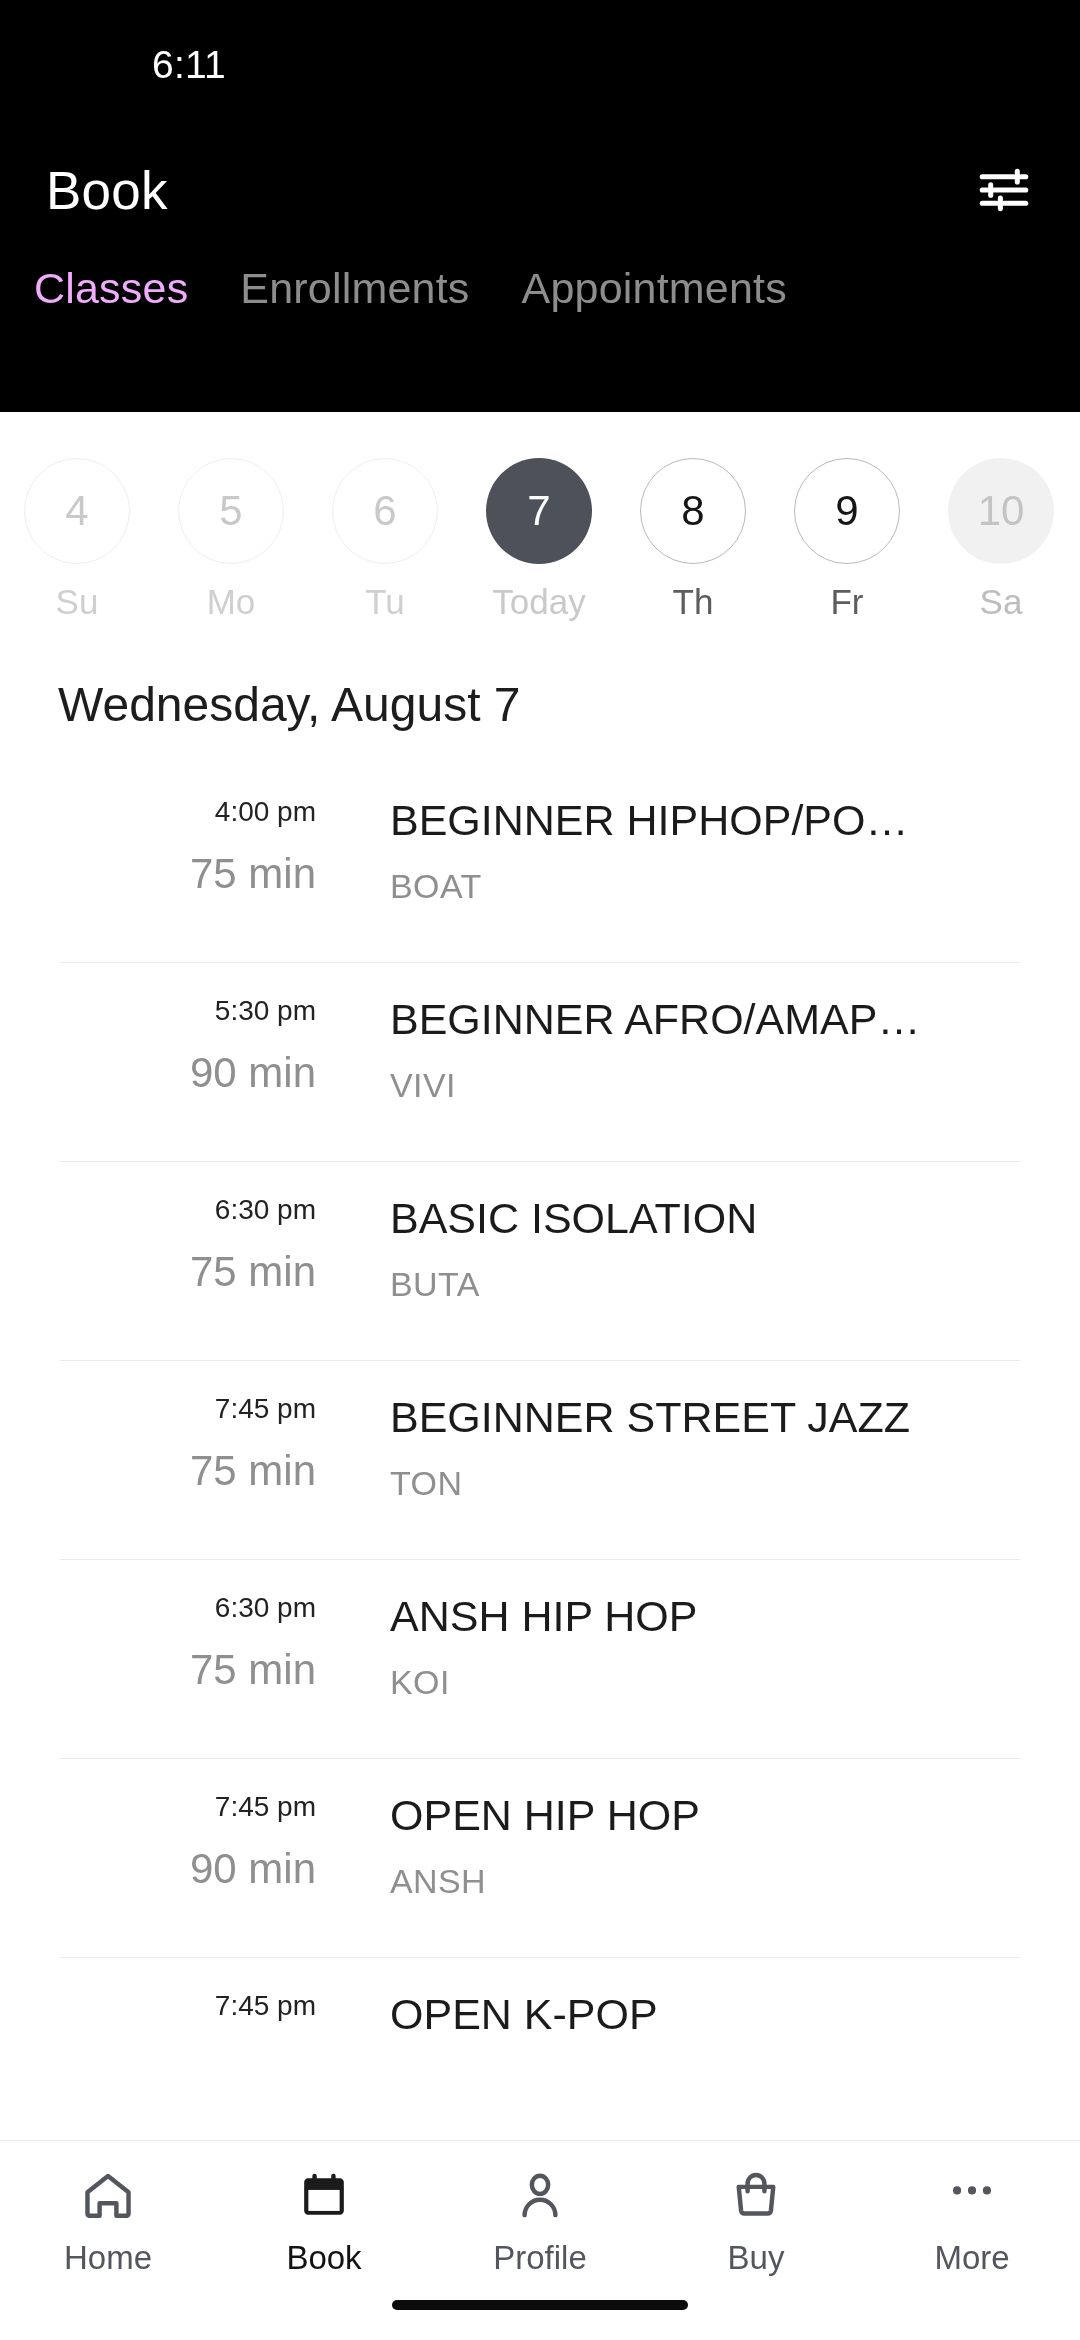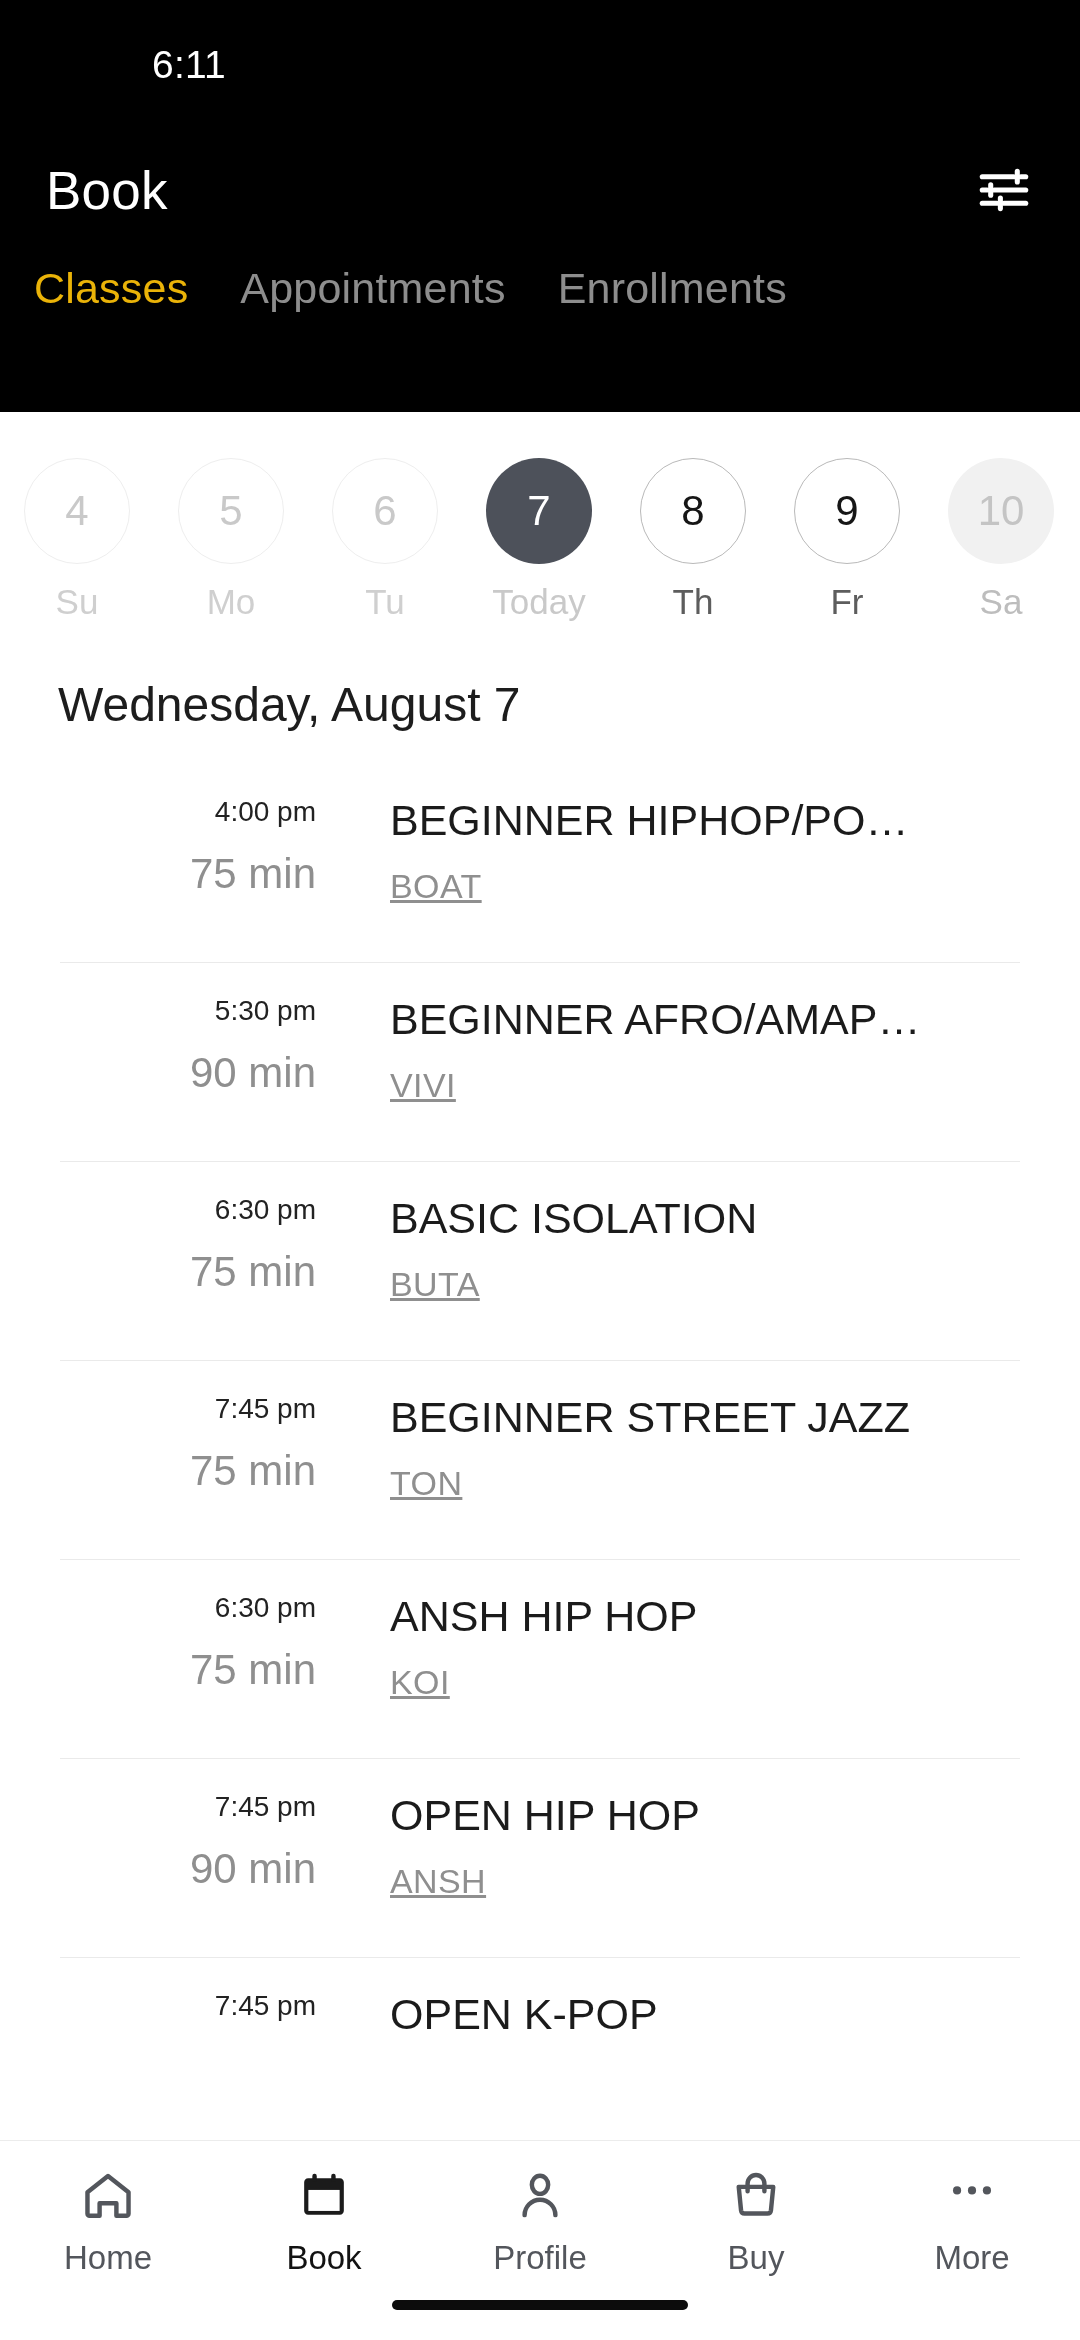"Classes" .tab.active { color: #eab308 -> #f0abfc }
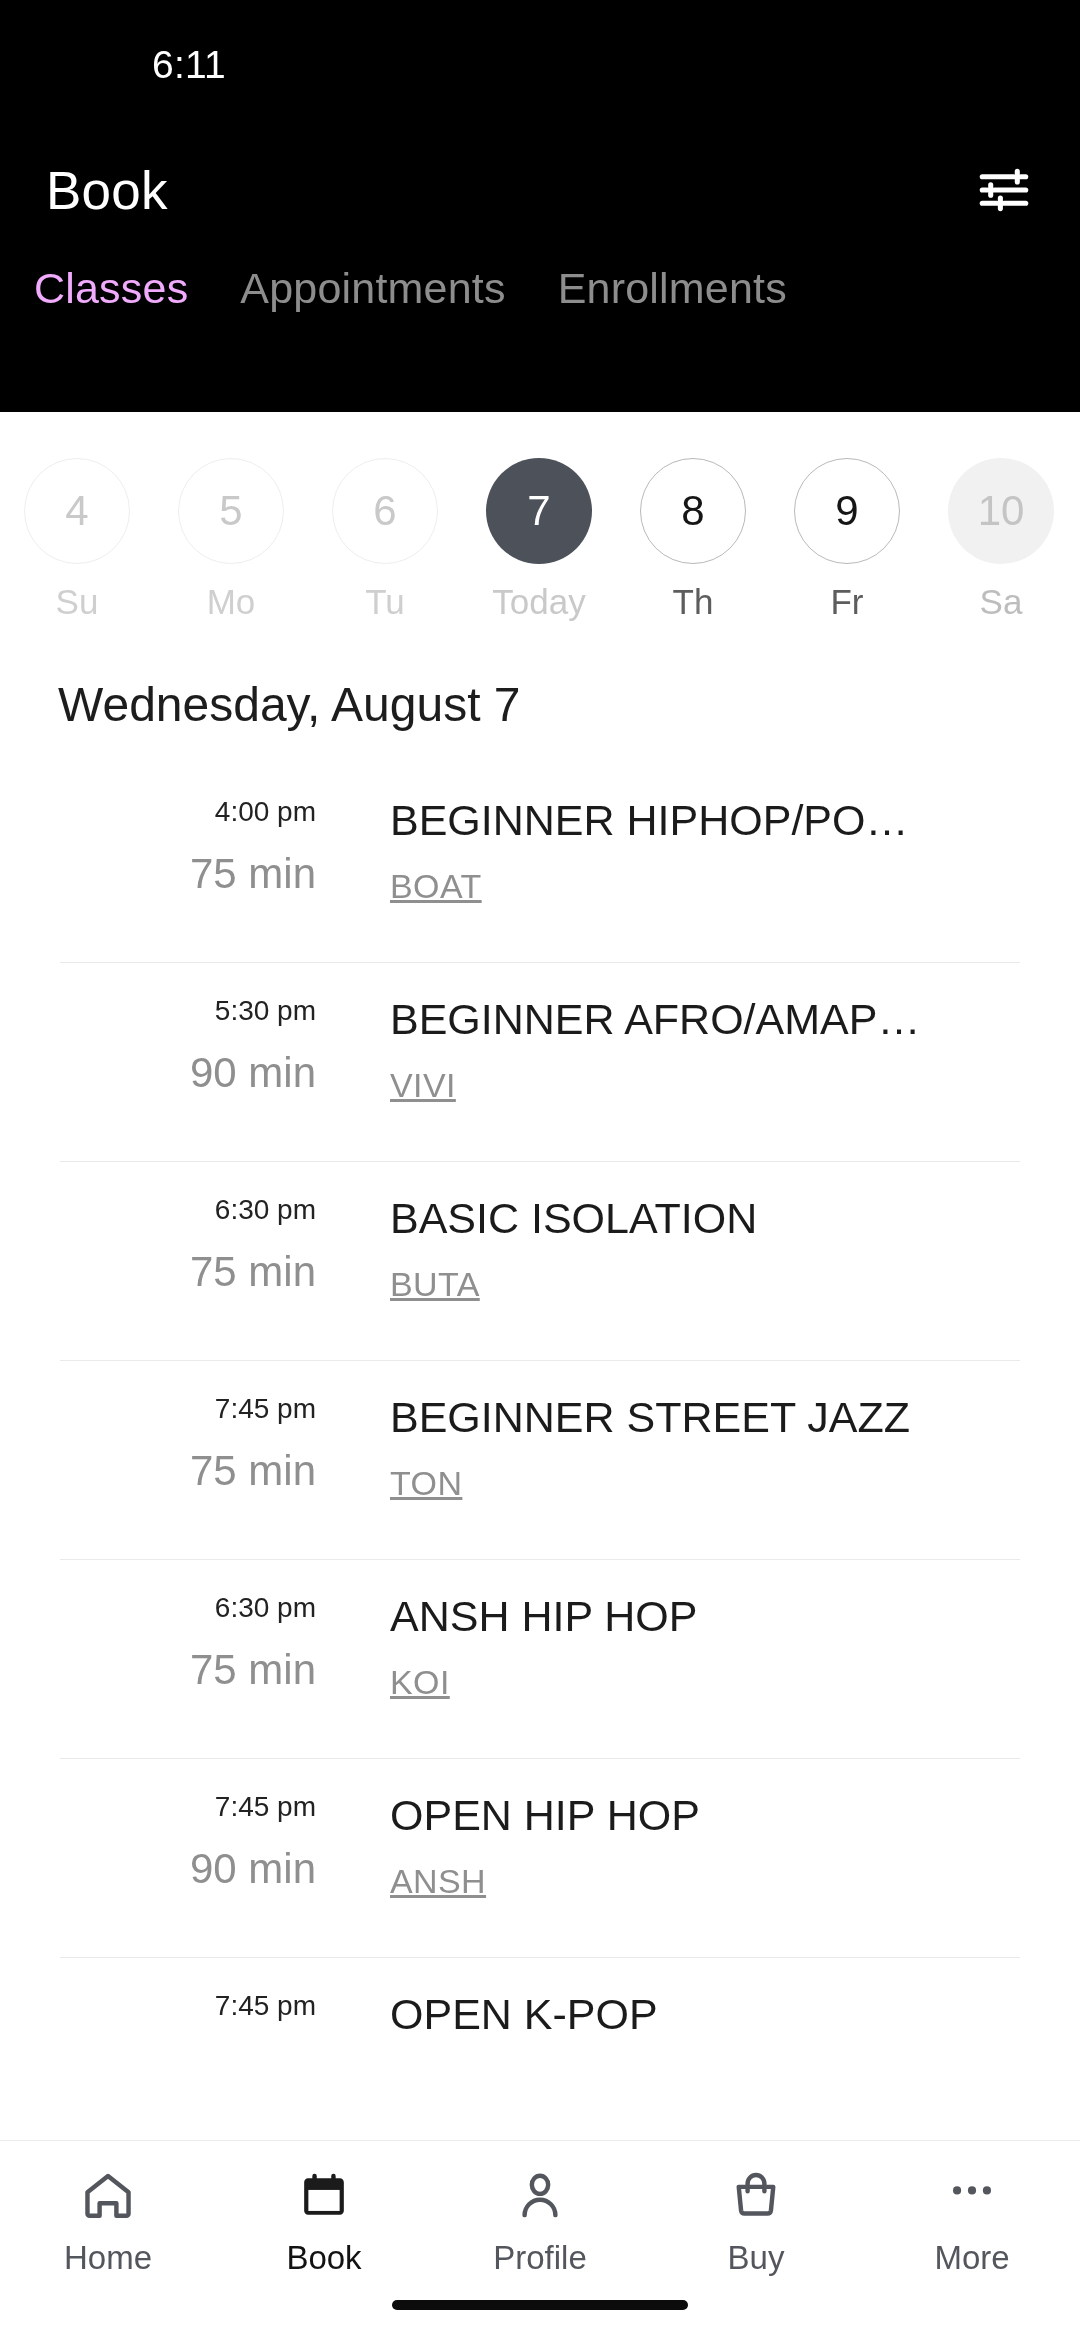"Appointments" span.tab { order: before "Enrollments" -> after "Enrollments" }
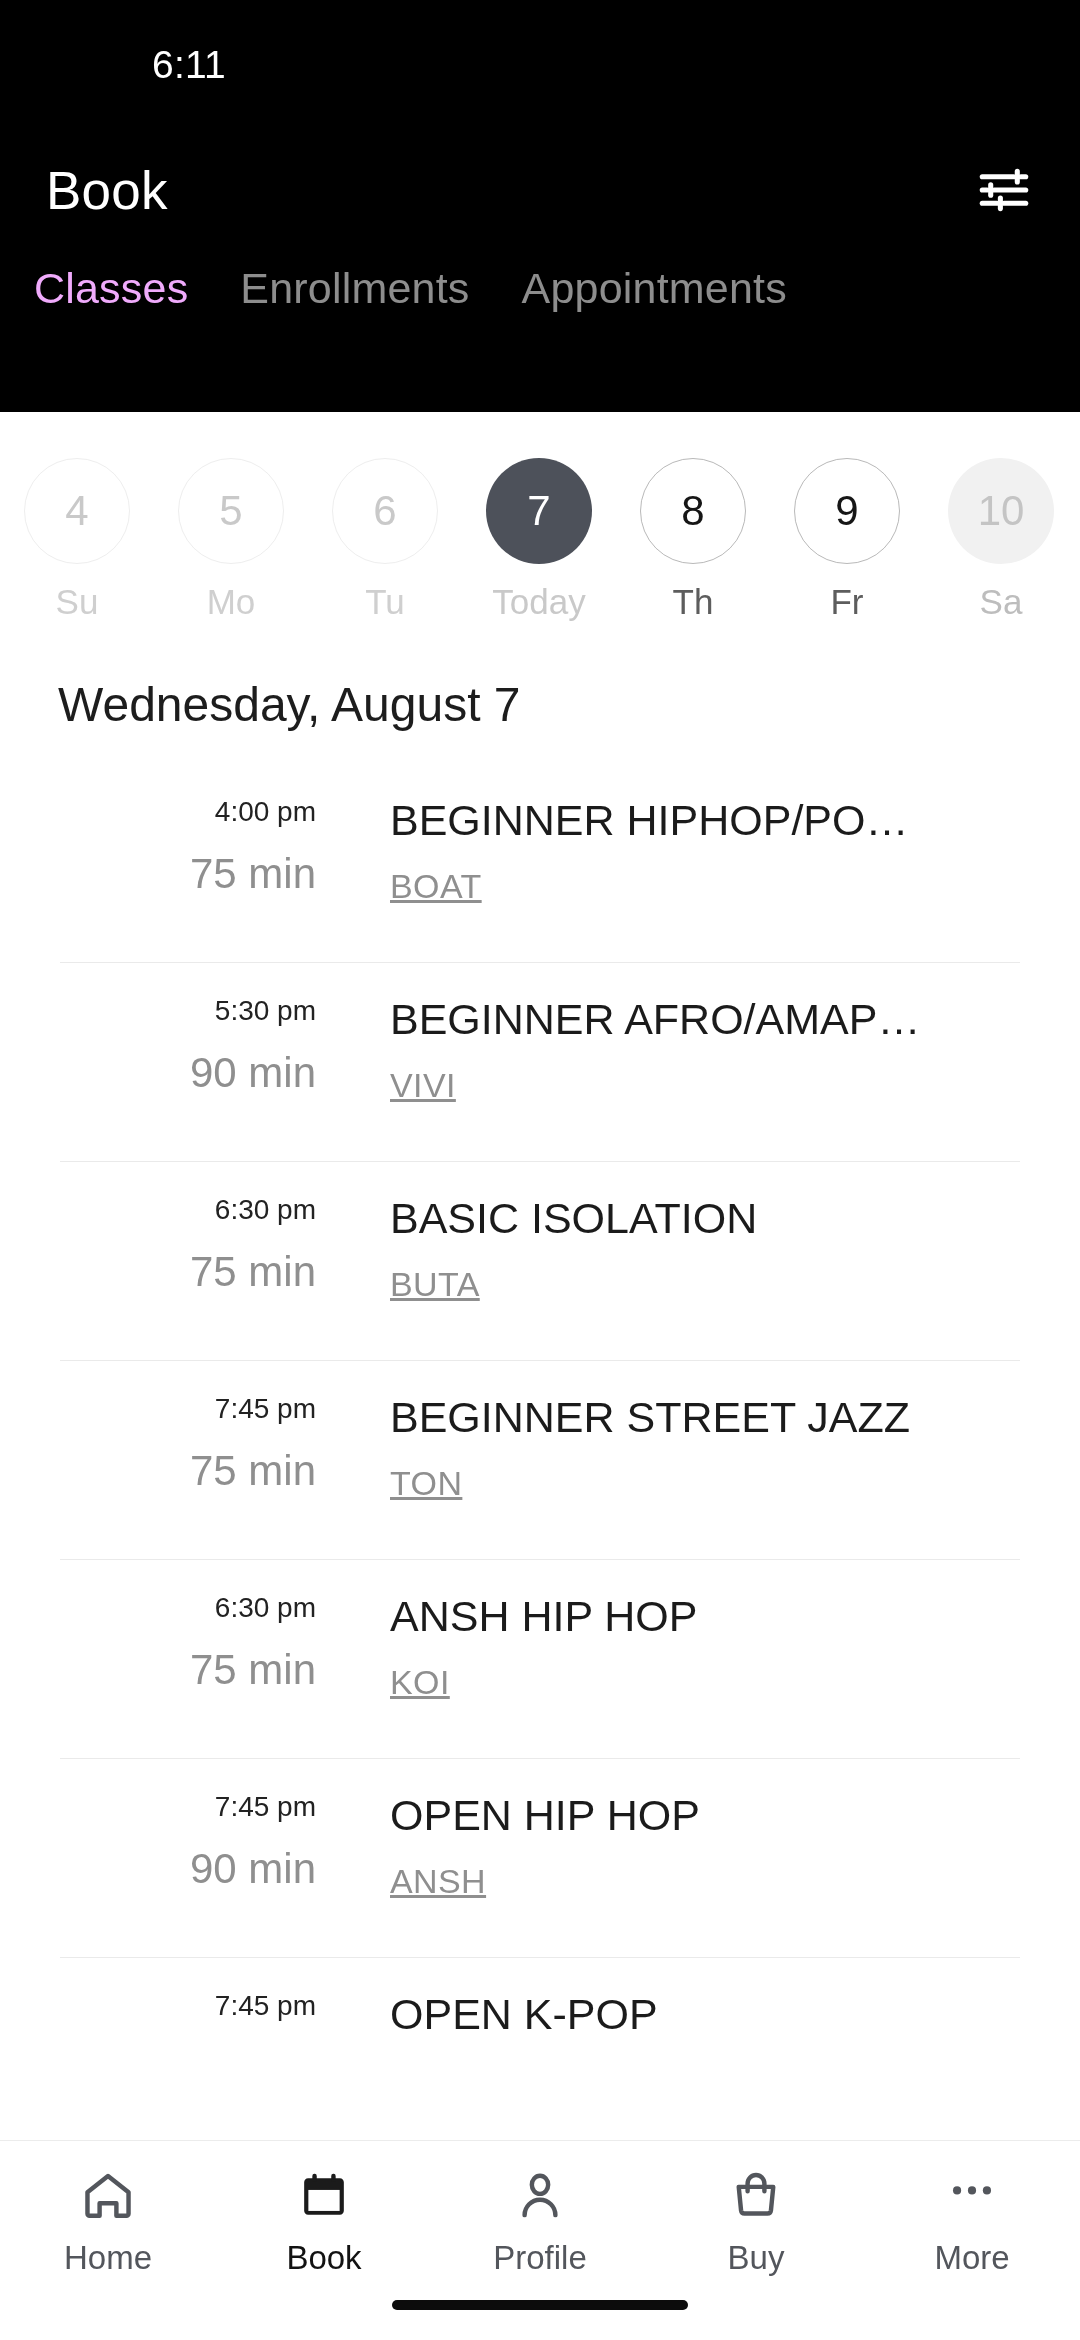"BOAT" .instructor { text-decoration: underline -> none }
